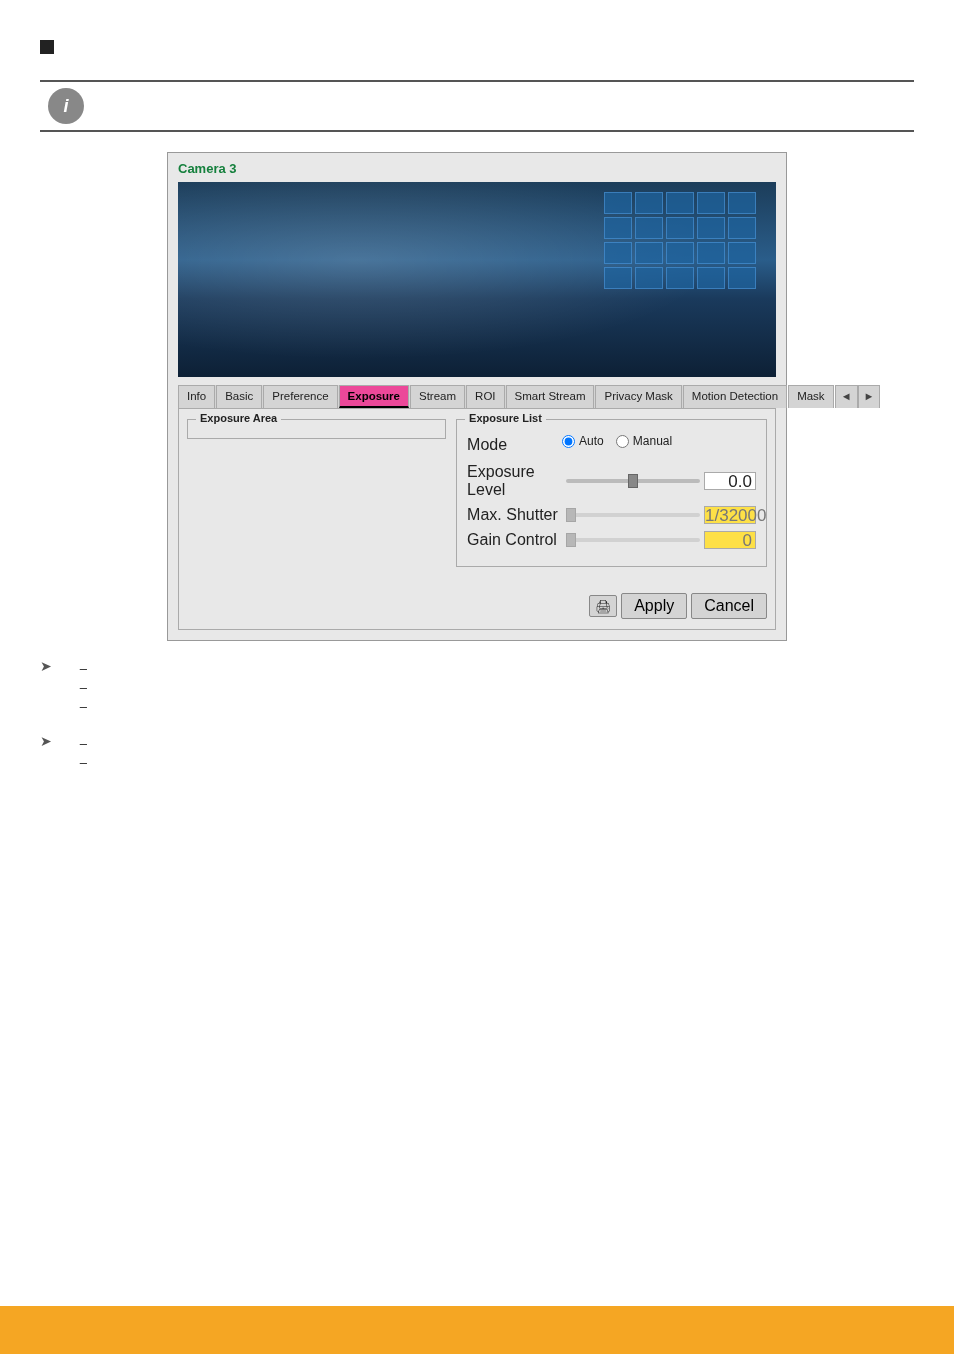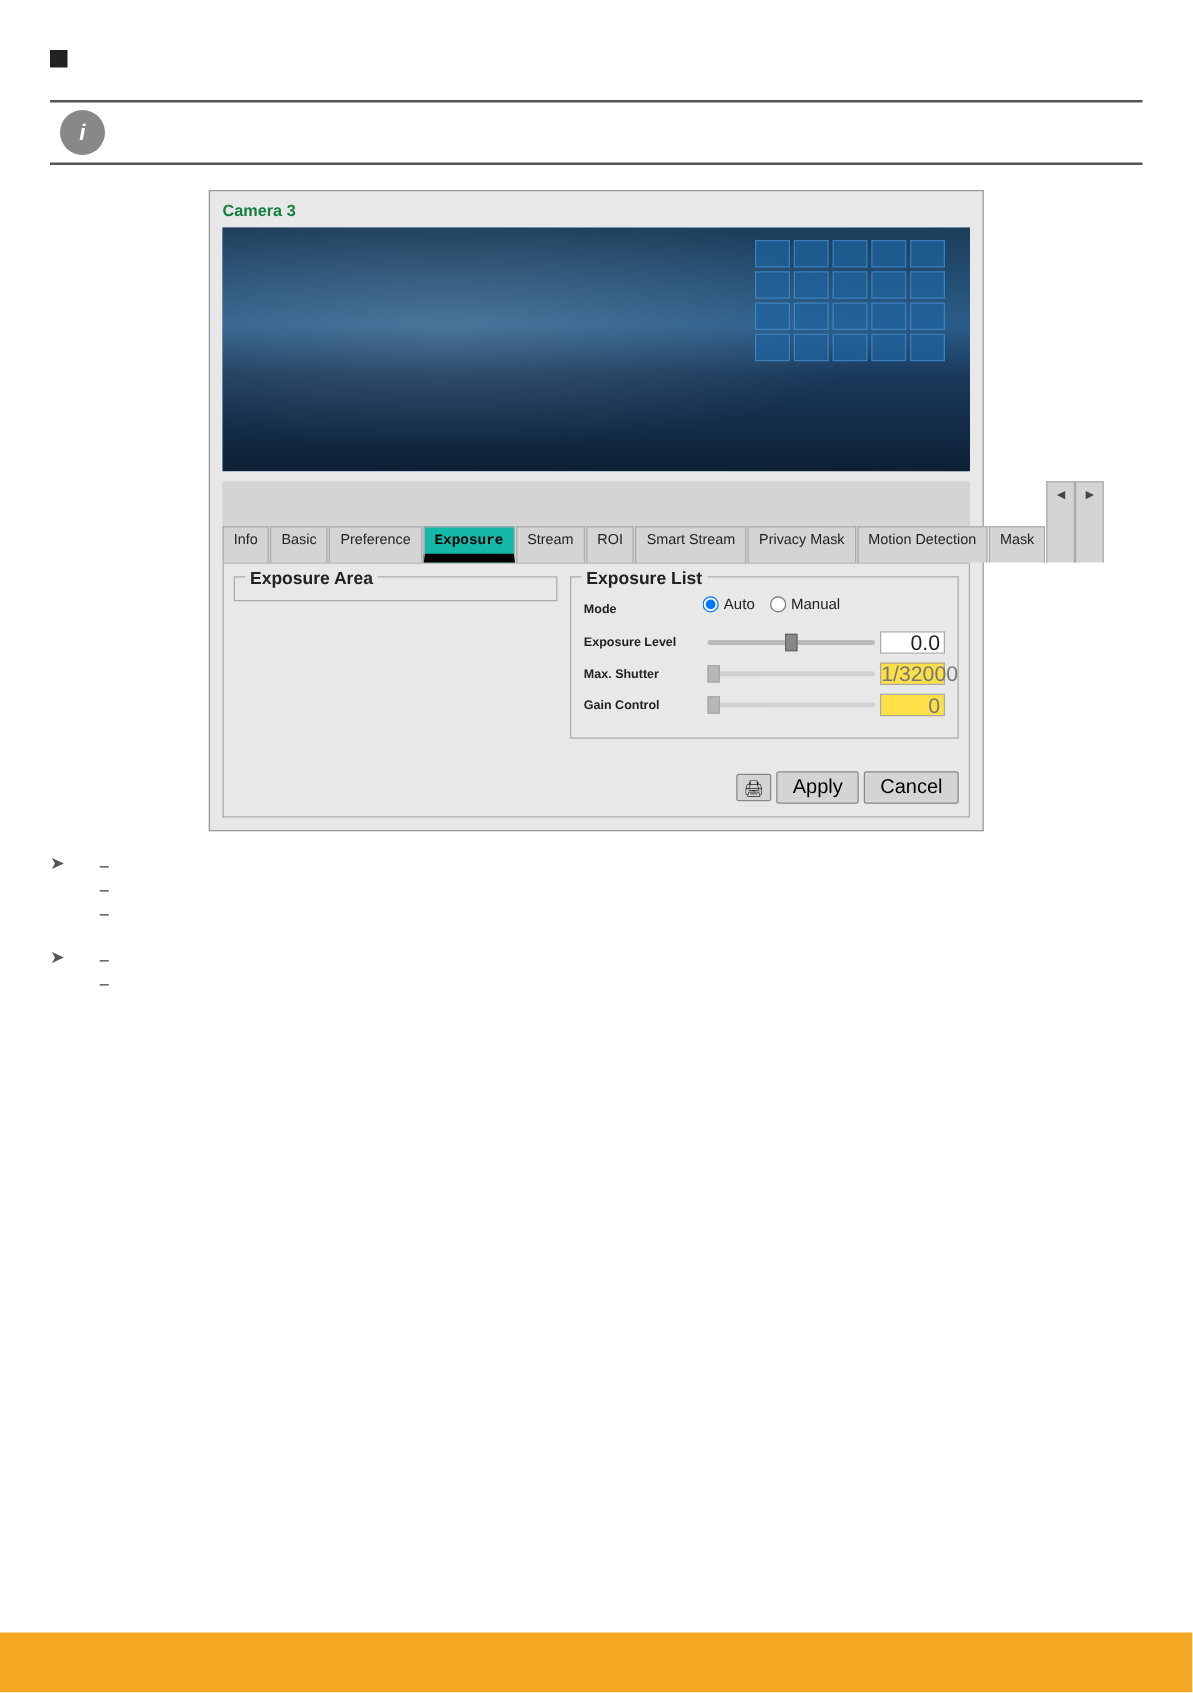"Info" .tab { margin-top: 36px -> none }
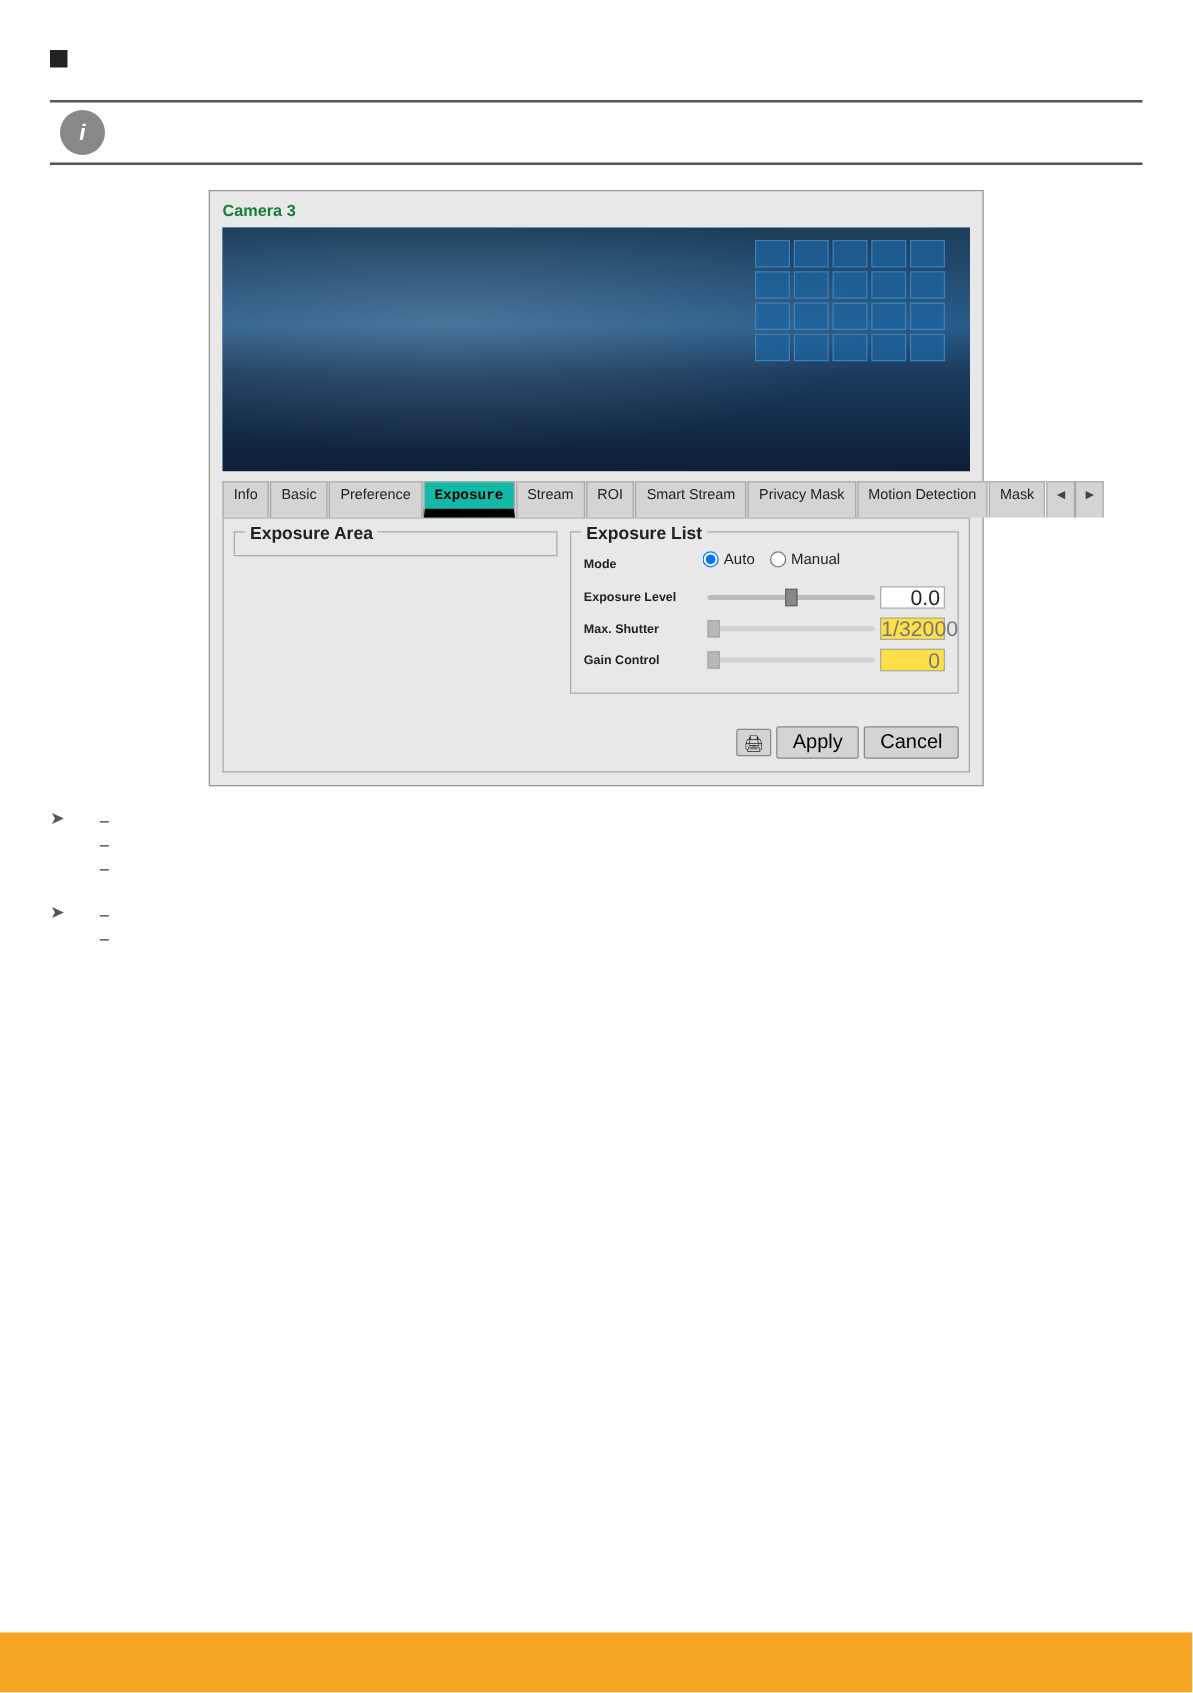"Exposure" .tab.active { background: #14b8a6 -> #ec4899; border-bottom: 7px solid #000000 -> 2px solid #000000; font-family: Liberation Mono, monospace -> none }
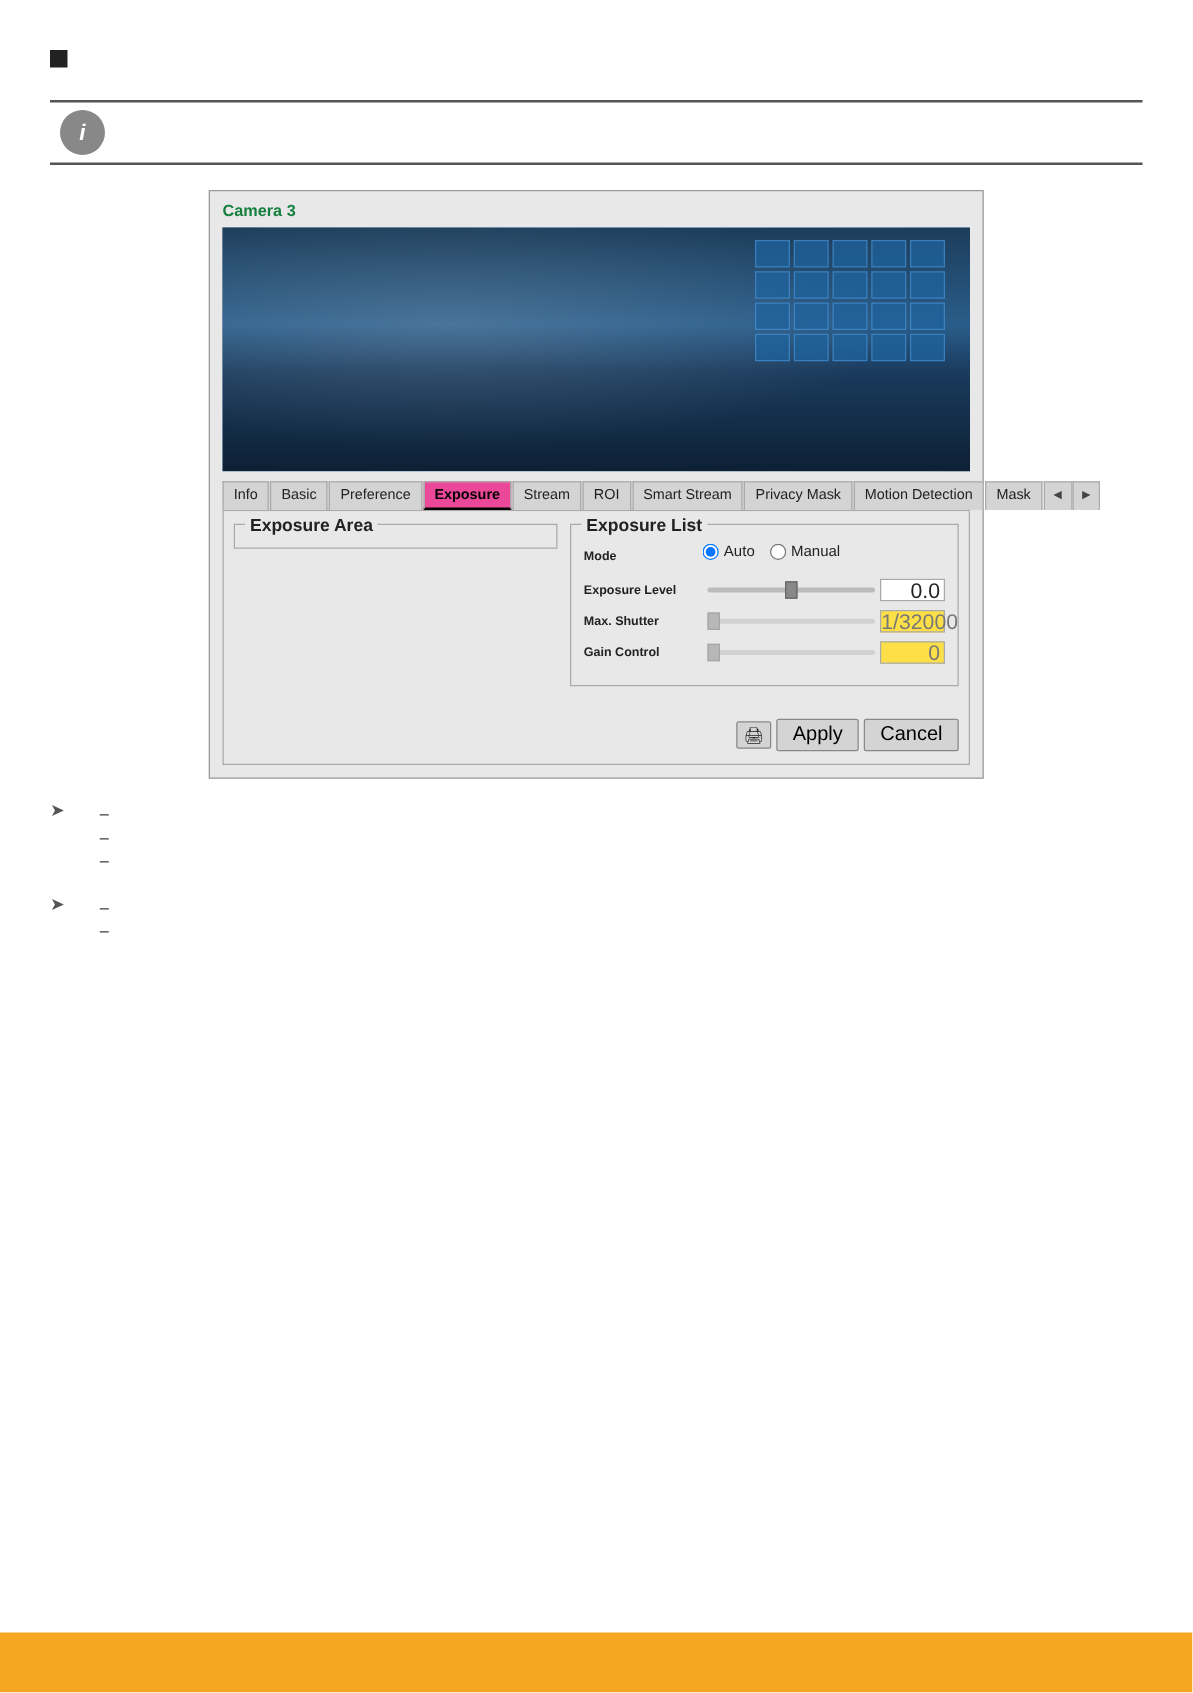"Exposure Area" .group-box-title { font-size: 14px -> 11px }
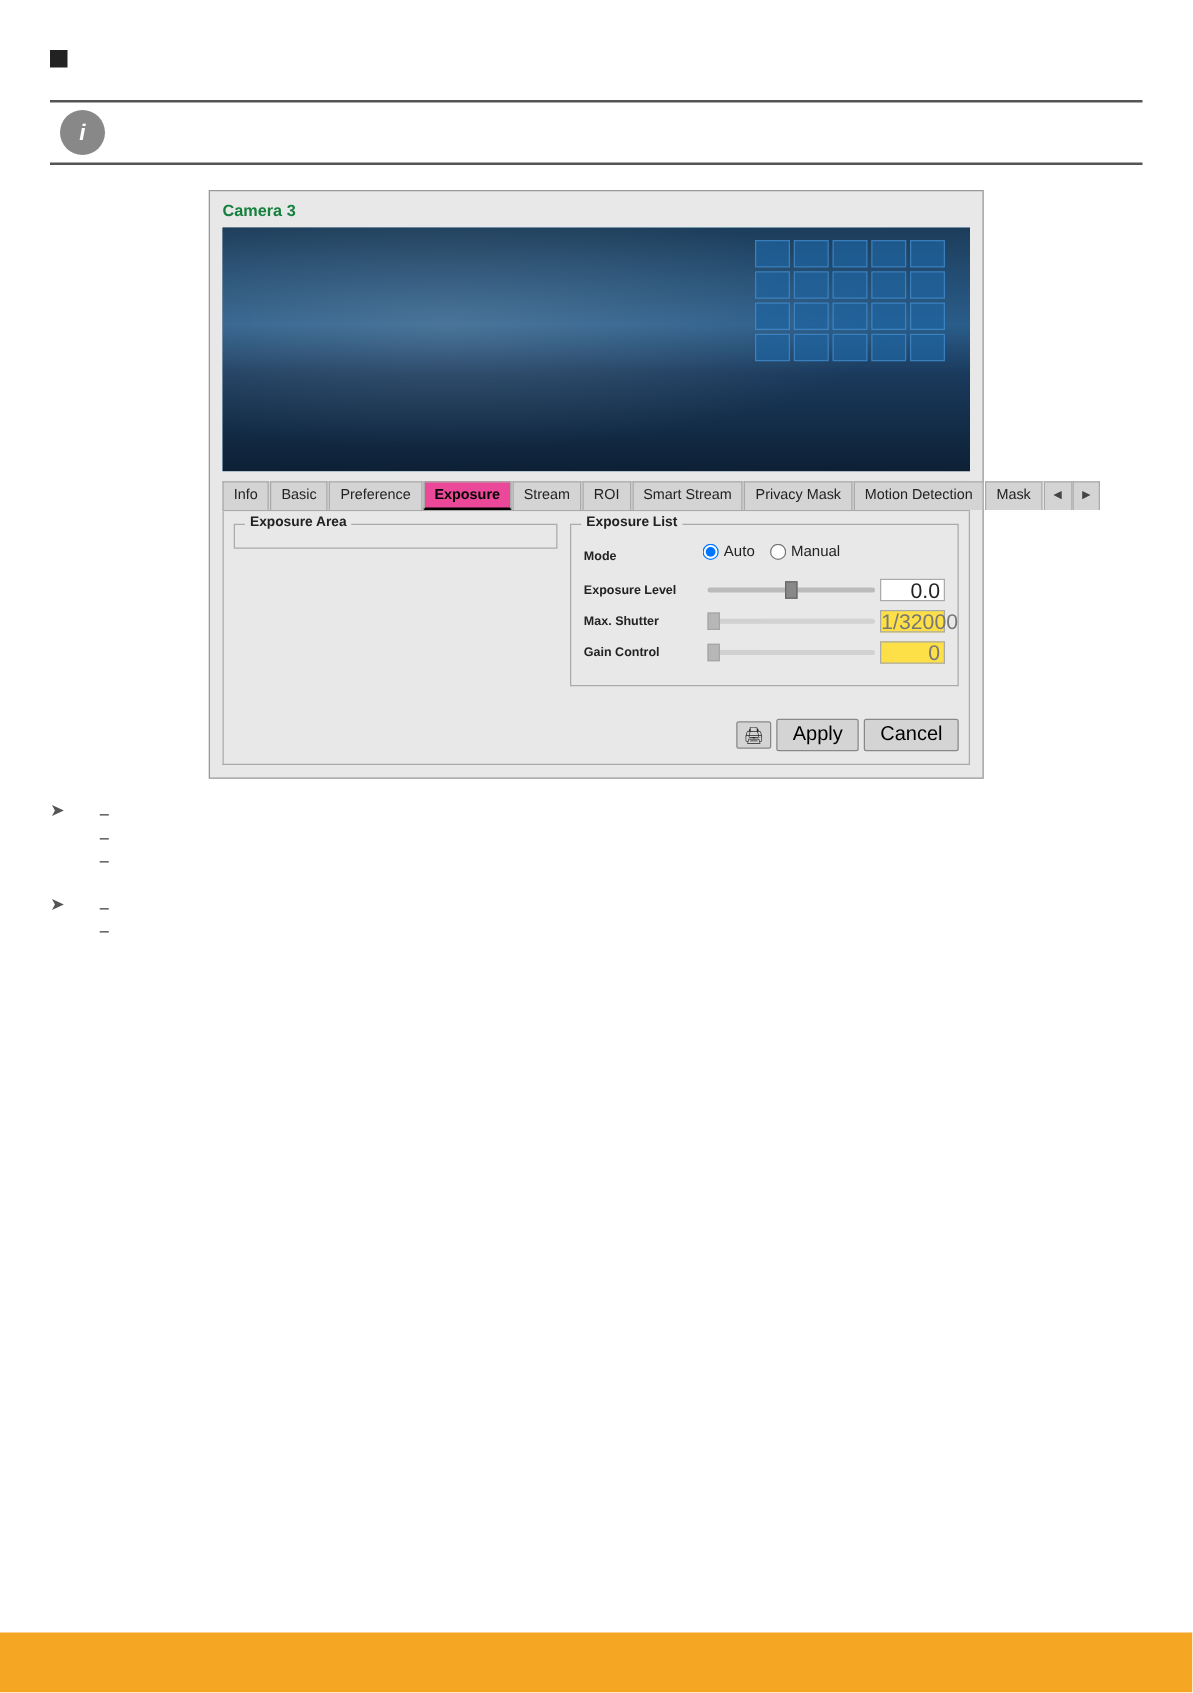"Mode" .field-label { font-size: 10px -> 16px; font-weight: bold -> none }
